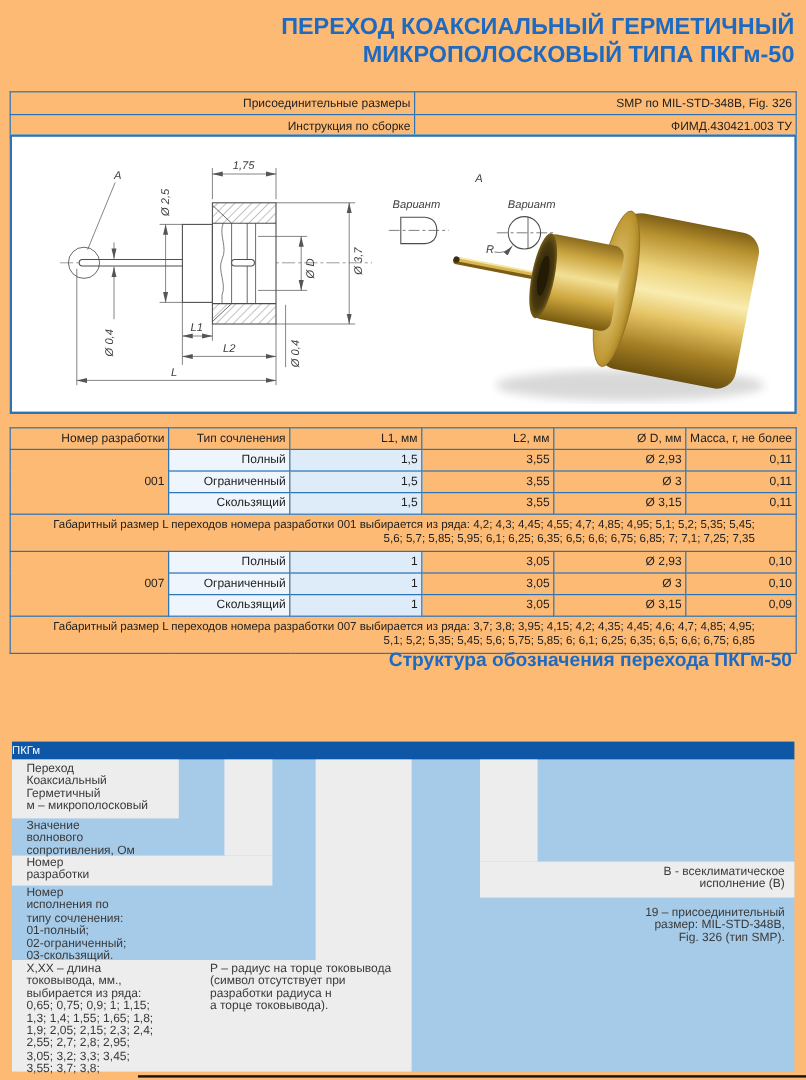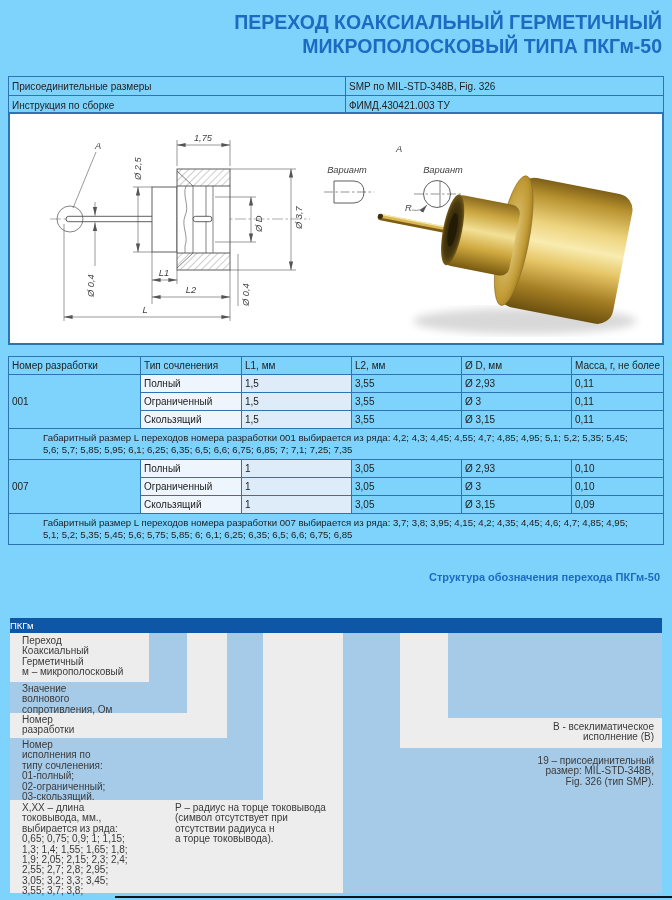"ПЕРЕХОД КОАКСИАЛЬНЫЙ ГЕРМЕТИЧНЫЙ" #page { background: #7dd3fc -> #fdba74 }
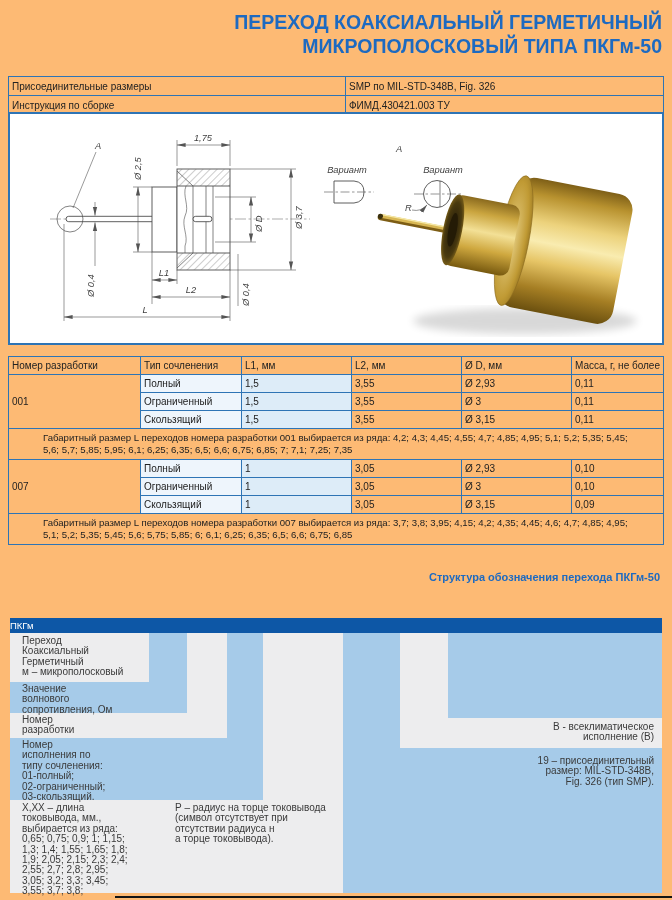"Присоединительные размеры" .blue-table td { text-align: left -> right }
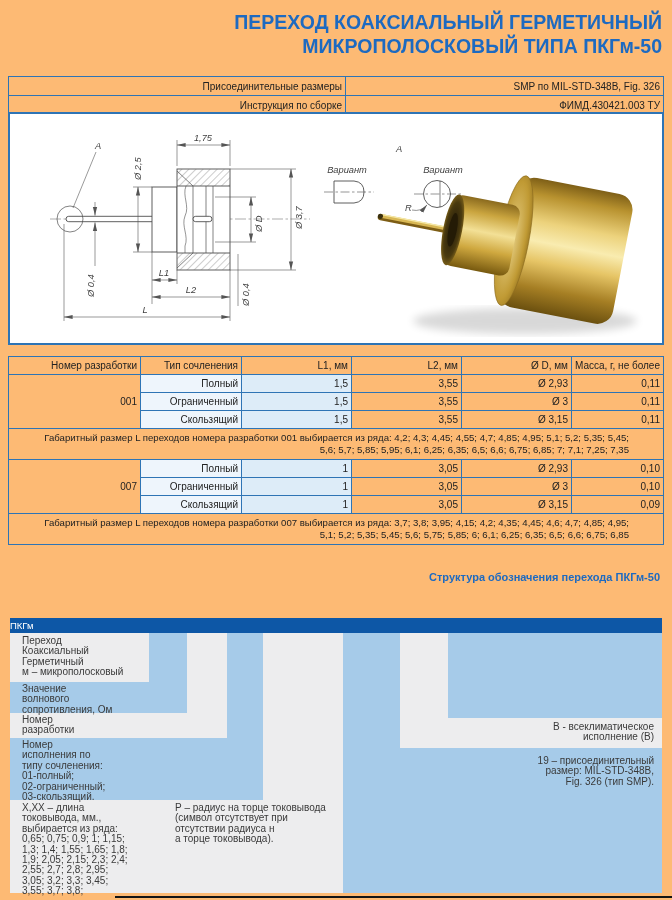"Структура обозначения перехода ПКГм-50" #struct-heading { font-size: 11px -> 16px; top: 571px -> 542px }
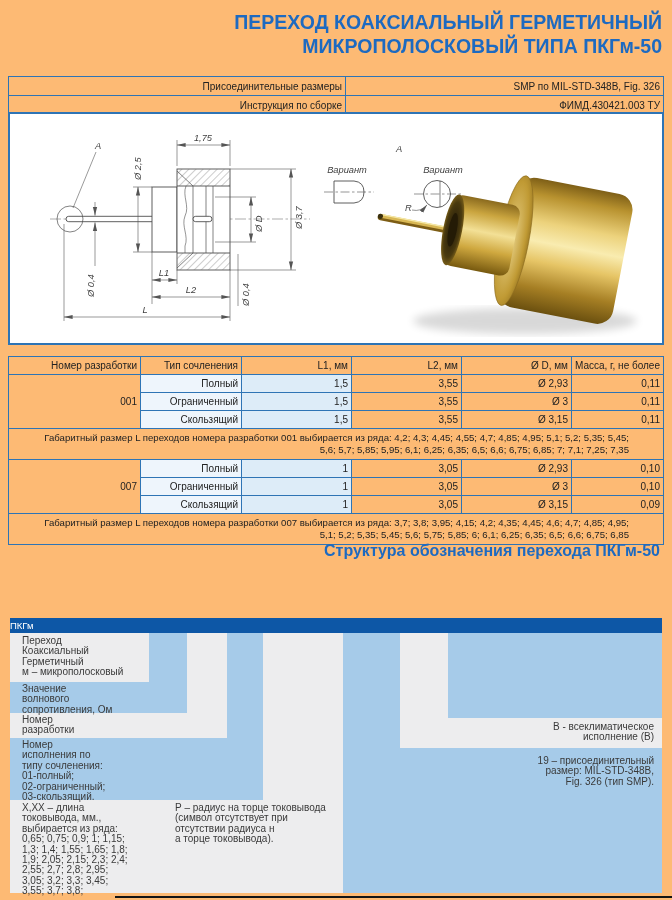"Р – радиус на торце" div.sd-text { text: отсутствии -> разработки }
